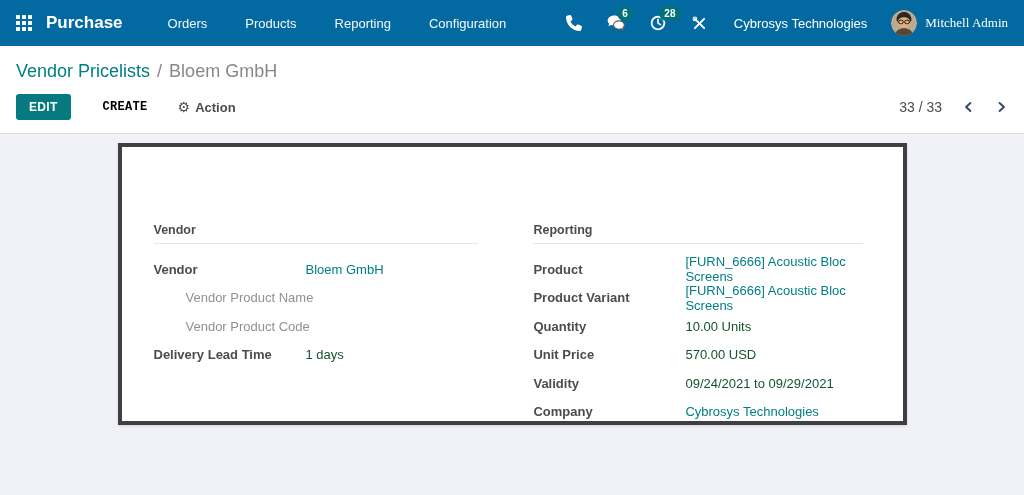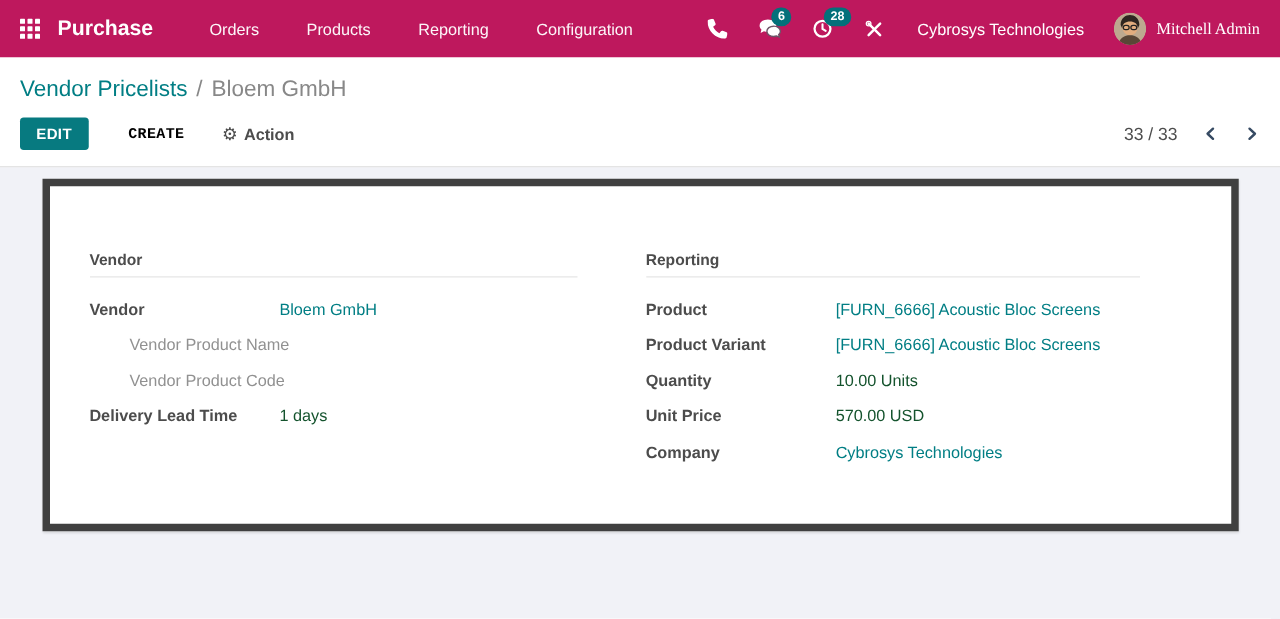"Purchase" .navbar { background: #be185d -> #0369a1 }
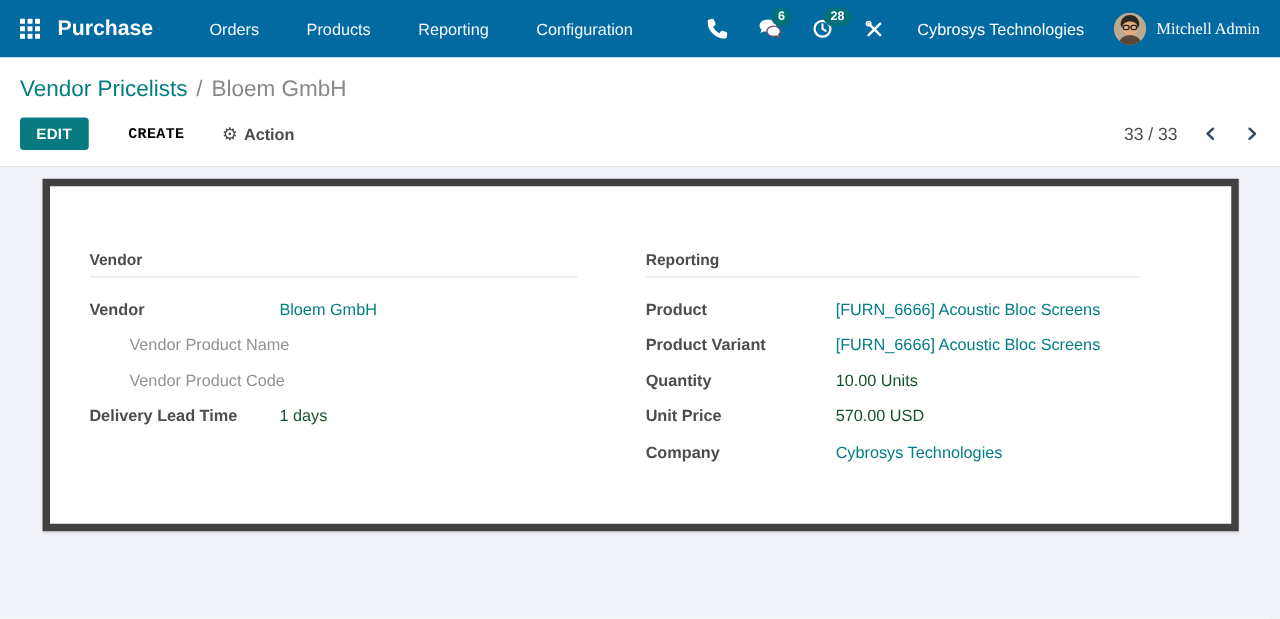"Vendor" .sheet { border: 6px solid #404040 -> 4px solid #404040; padding: 52px 40px 0 32px -> 76px 40px 0 32px; width: 957px -> 789px }
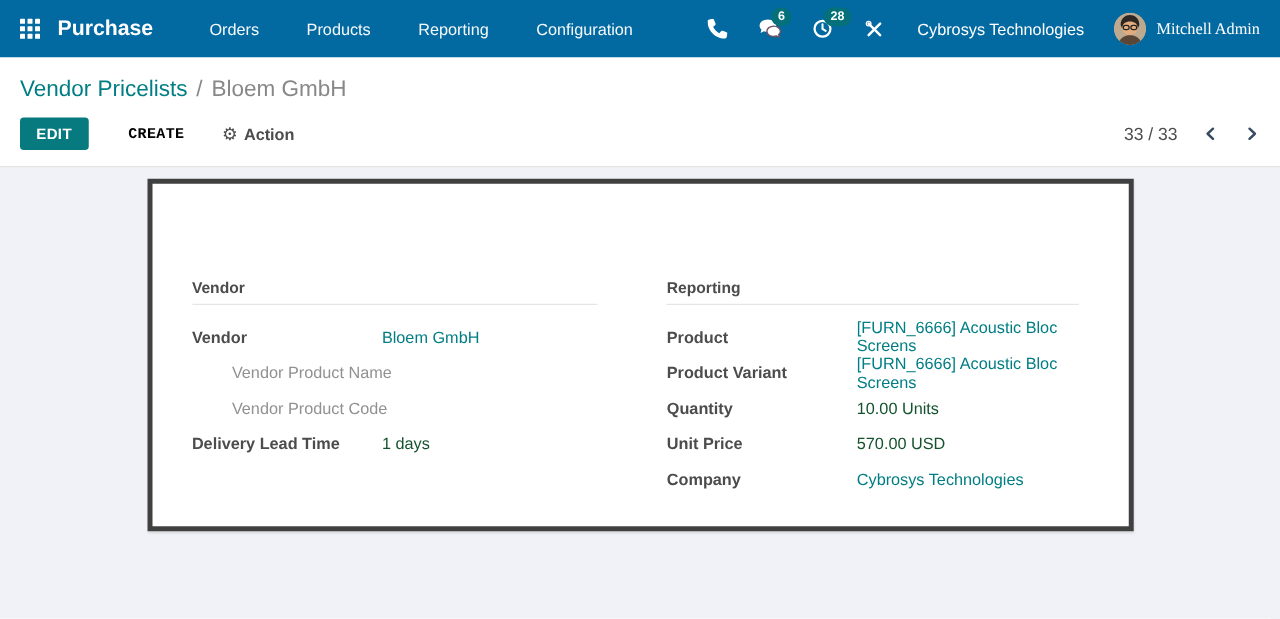"Validity" div.field-row { html: none -> <div> <span>Validity</span> <span>09/24/2021 to 09/29/2021</span> </div> }
